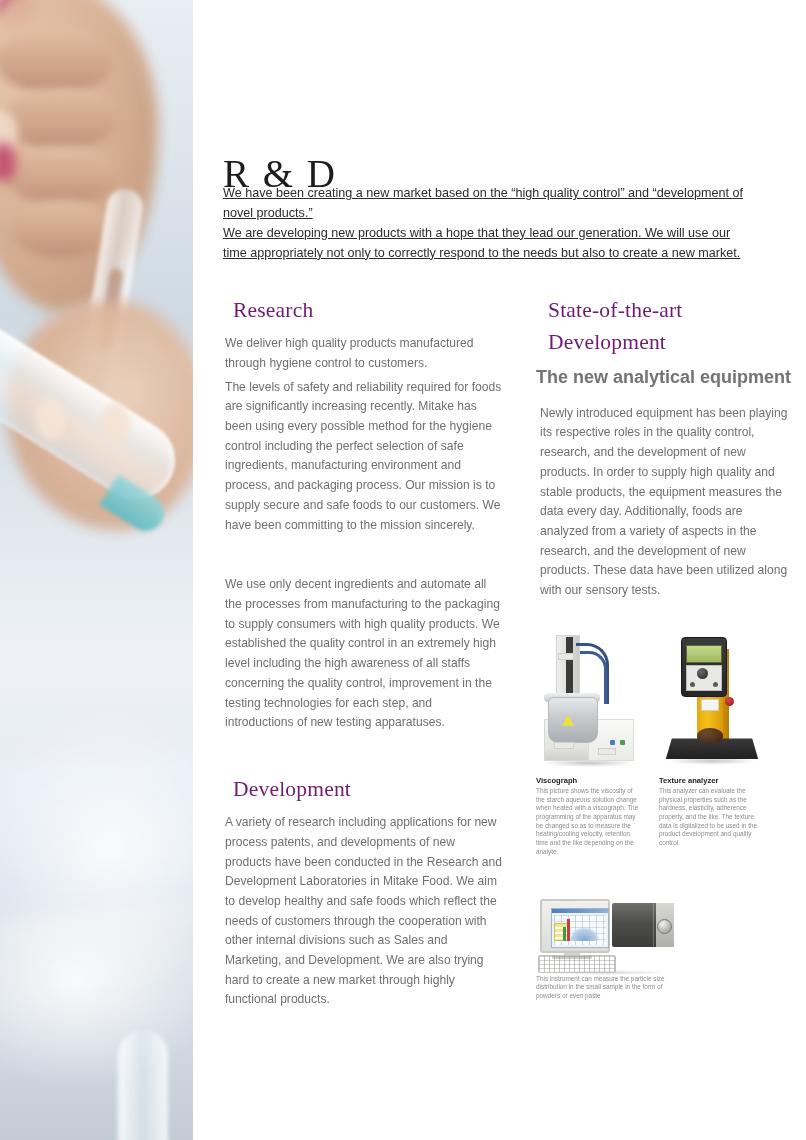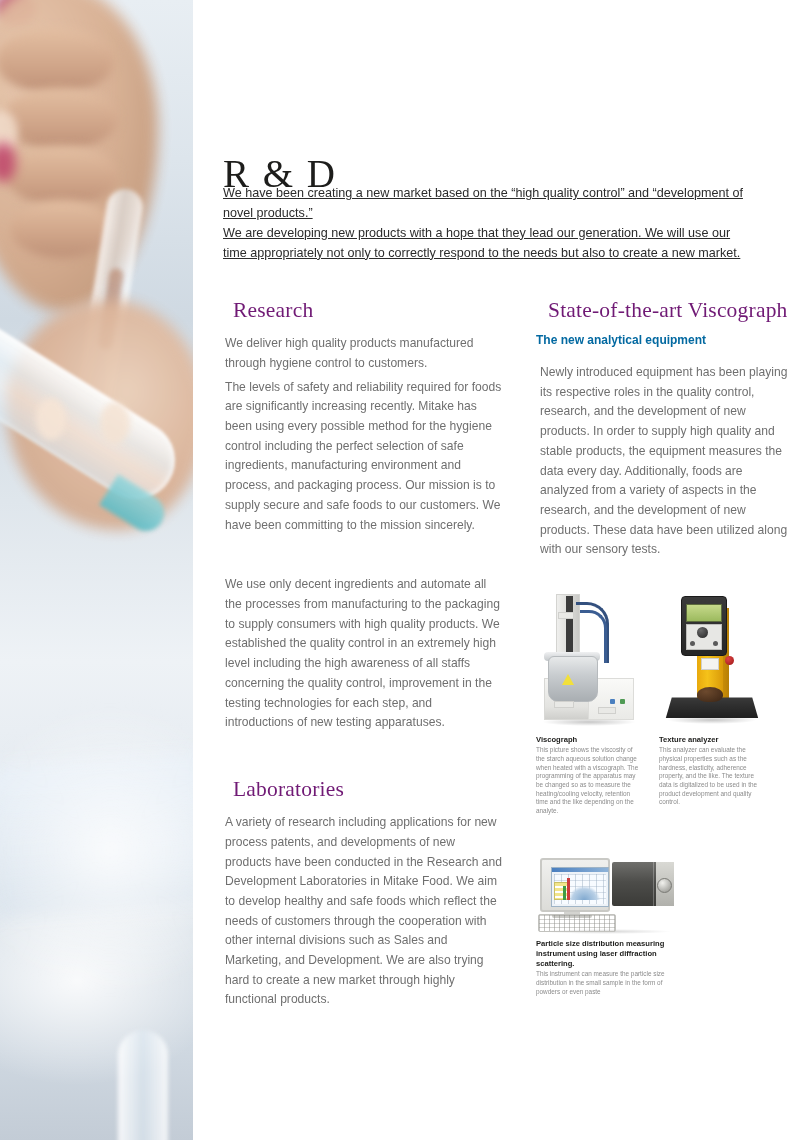"State-of-the-art Viscograph" h2.sec { text: Viscograph -> Development }
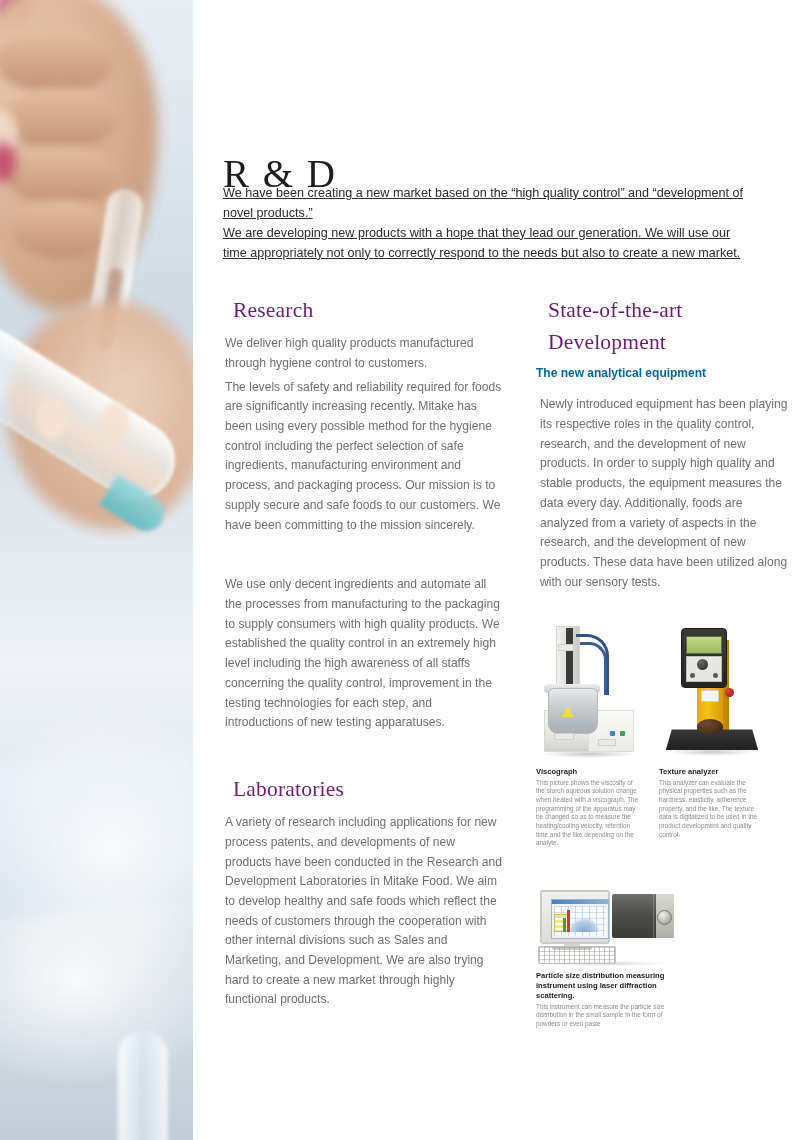"The new analytical equipment" h3.sub { color: #0369a1 -> #737373; font-size: 12px -> 18px }
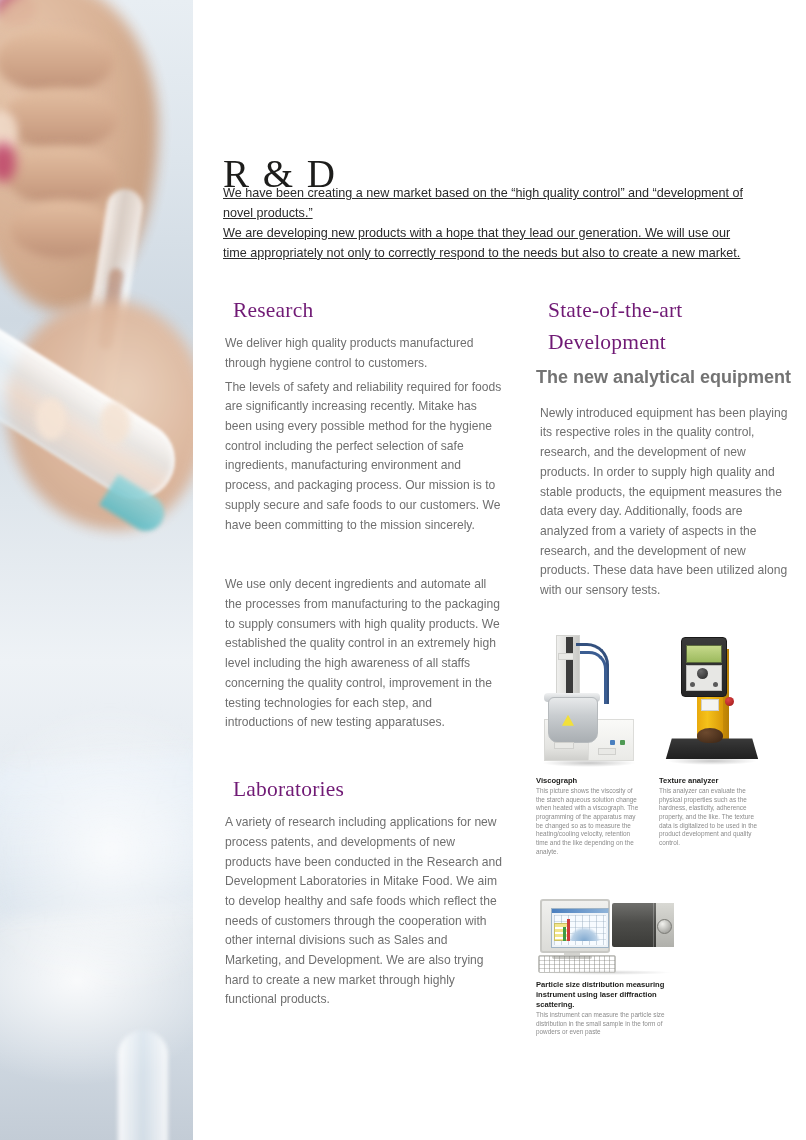"Laboratories" h2.sec { text: Laboratories -> Development }
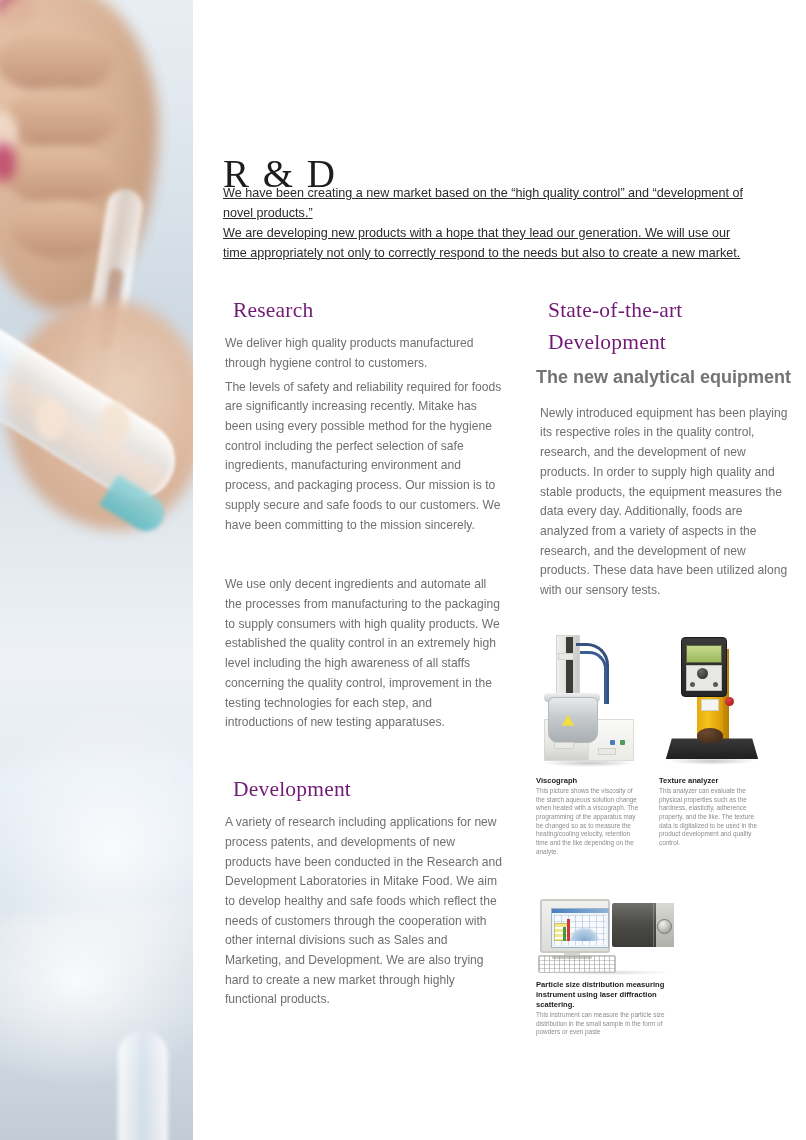"Particle size distribution measuring" p.fig-cap-title { html: <p>Particle size distribution measuring instrument using laser diffraction scattering.</p> -> none }
